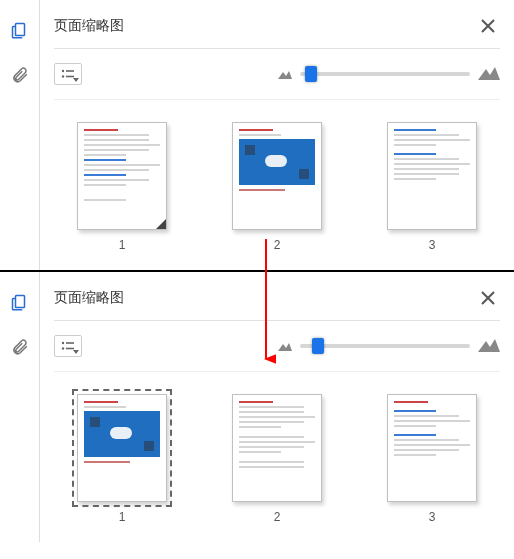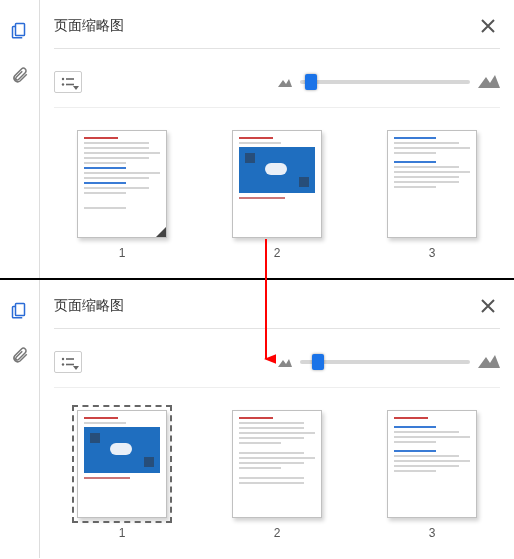"页面缩略图" .panel-header { margin-bottom: 16px -> 8px }
